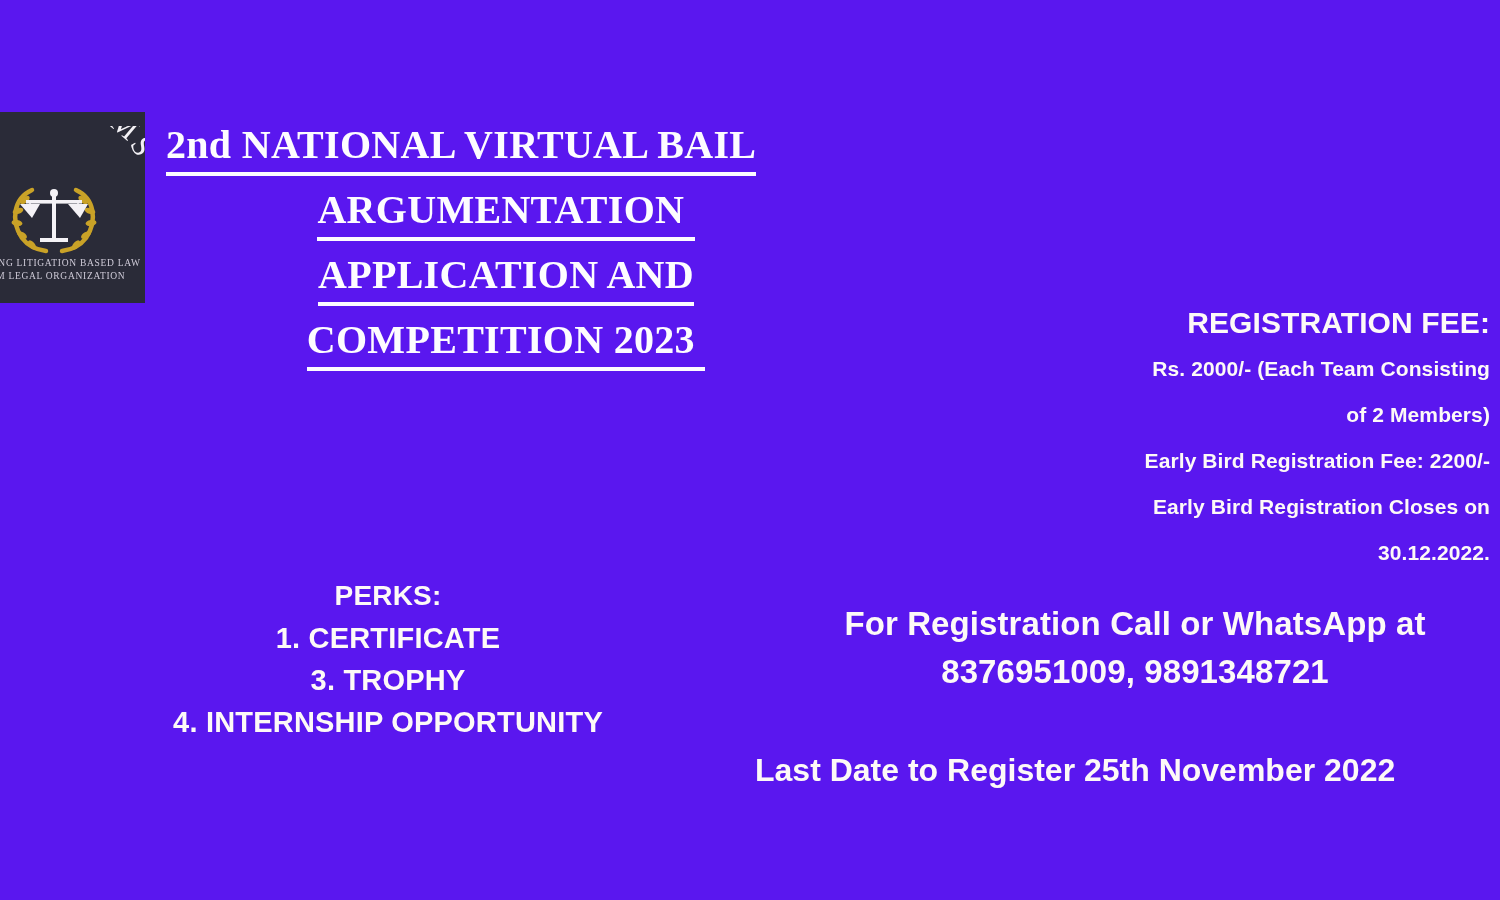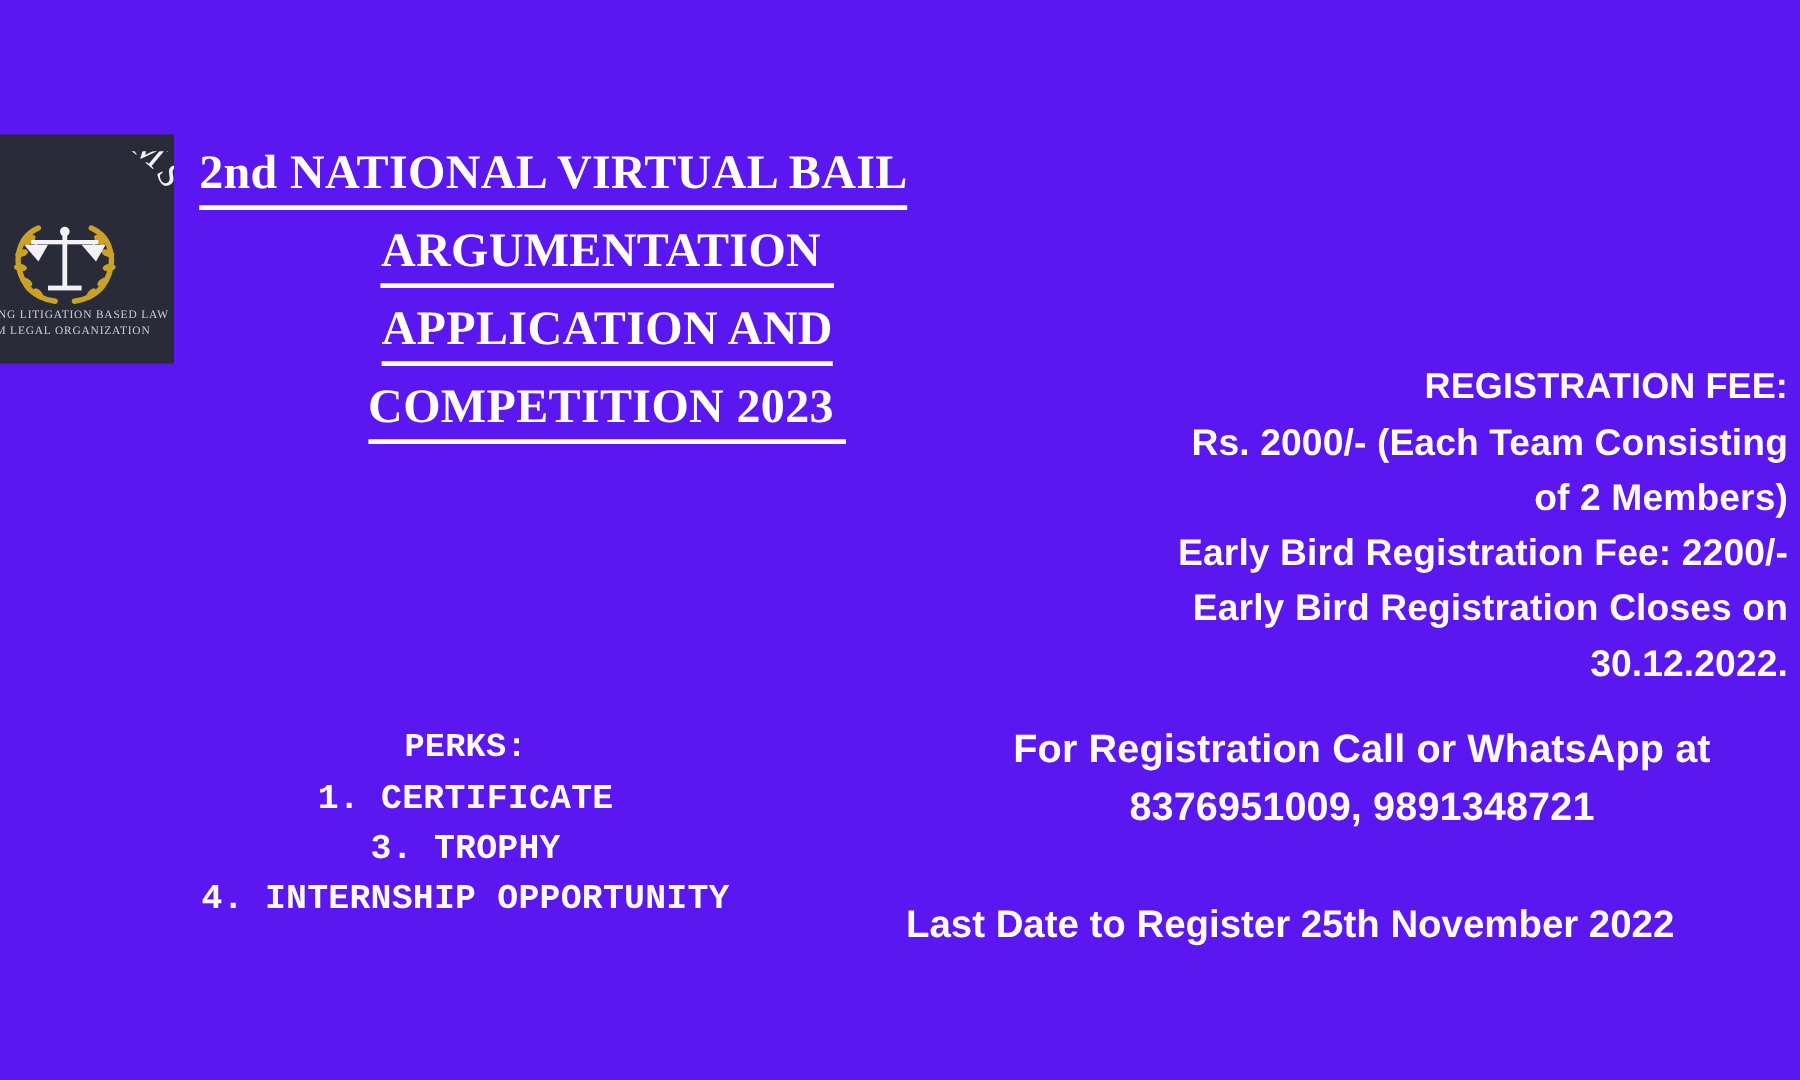"Rs. 2000/- (Each Team Consisting" .fee-line { font-size: 31px -> 21px }
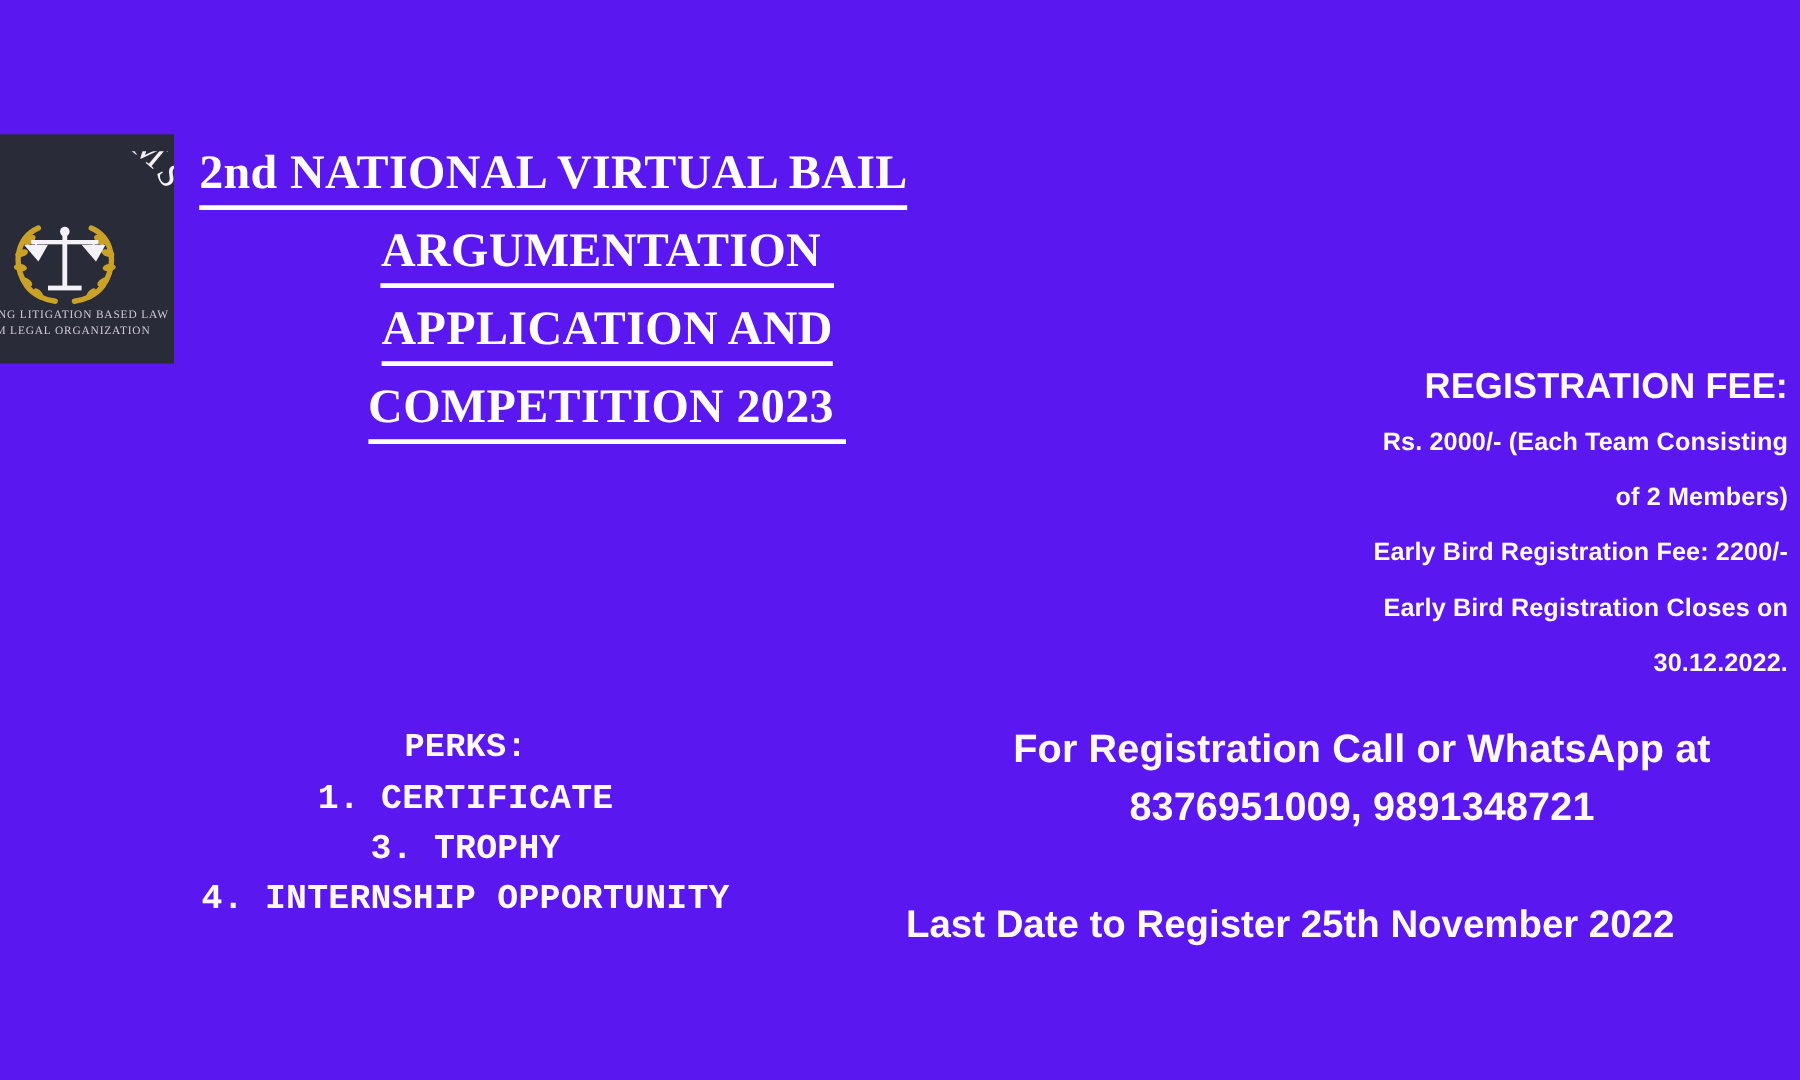"PERKS:" #perks { font-family: Liberation Mono, monospace -> Liberation Sans, sans-serif; top: 603px -> 575px }
